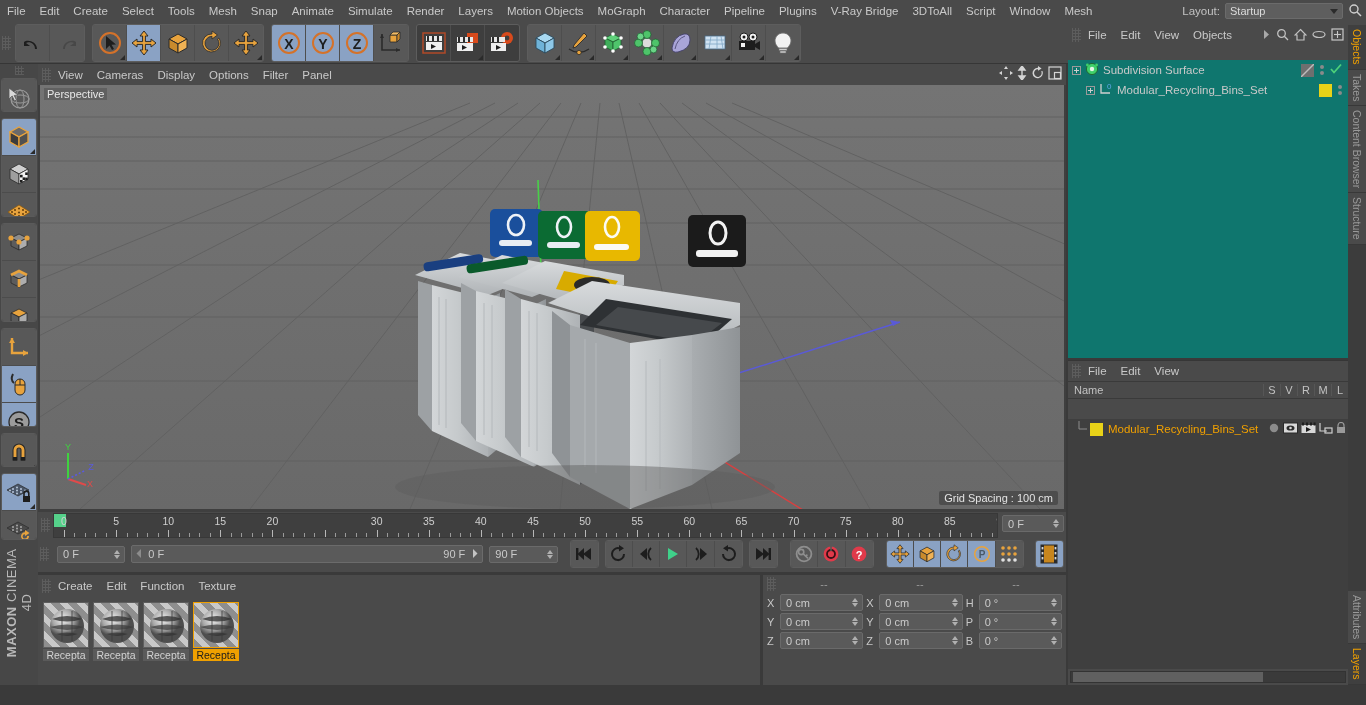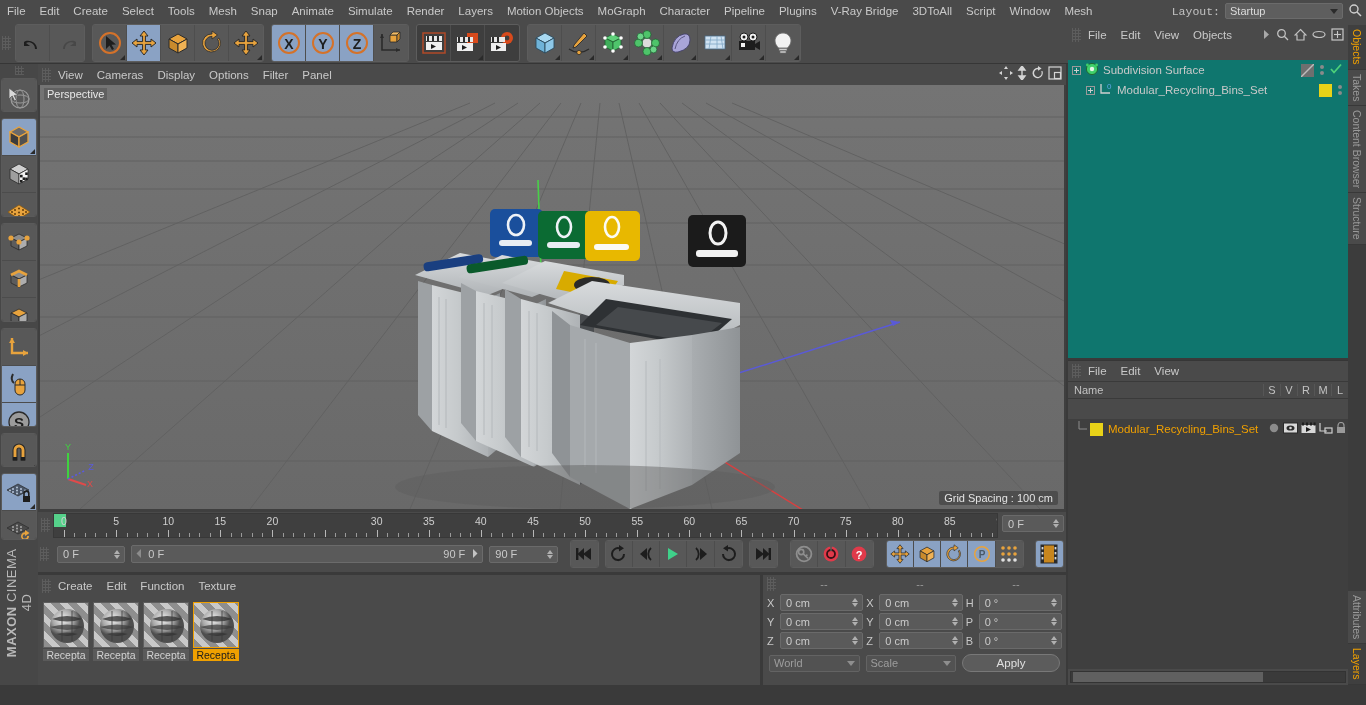"Layout:" #layout-wrap .lbl { font-family: Liberation Mono, monospace -> none }
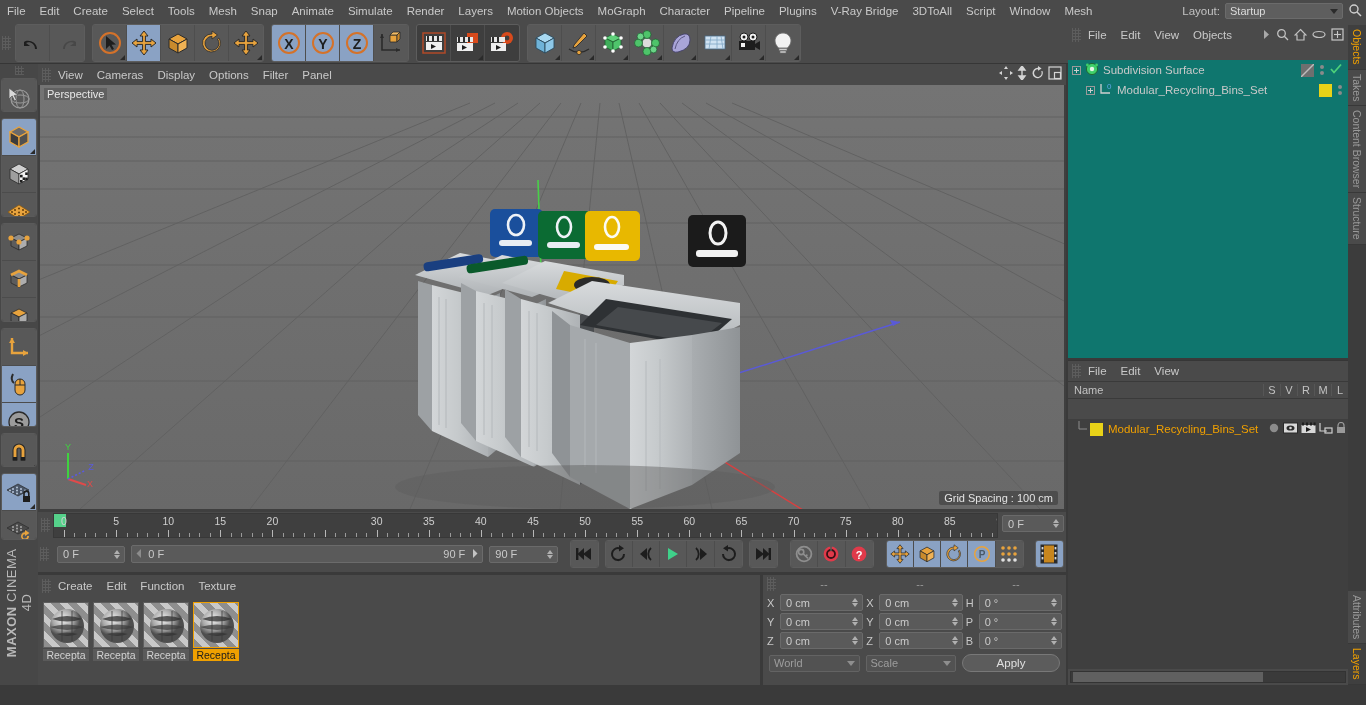"World" div { html: <div> <div> <span>World</span> <span></span> </div> <div> <span>Scale</span> <span></span> </div> <div>Apply</div> </div> -> none }
